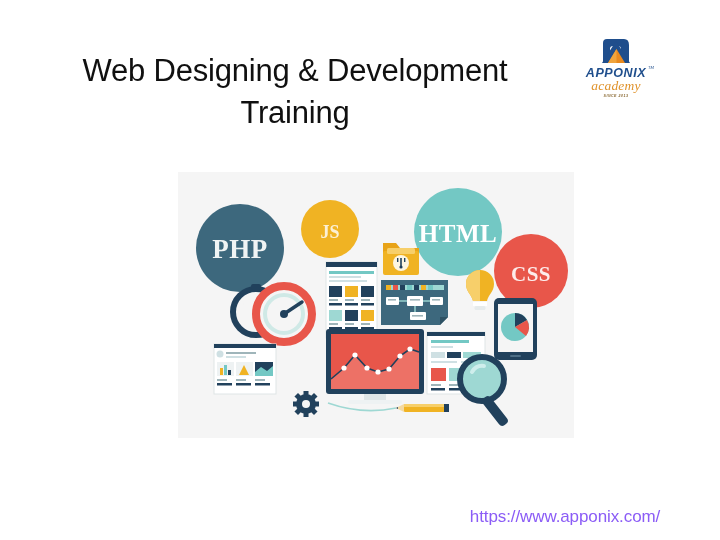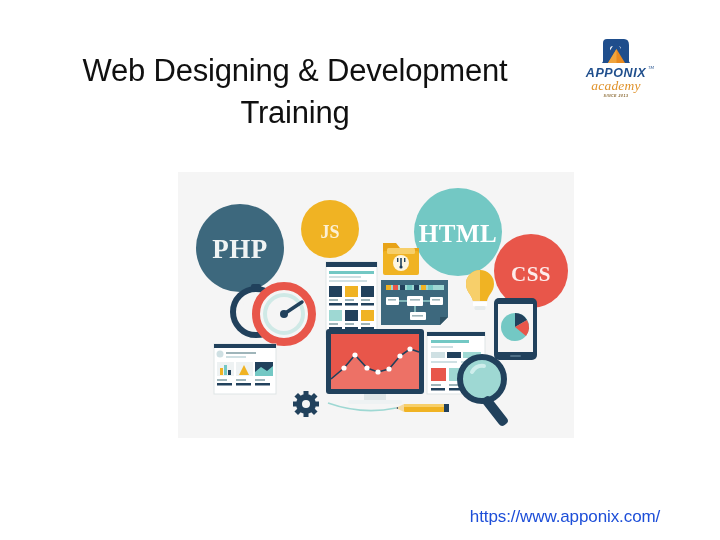"https://www.apponix.com/" .url { color: #1d4ed8 -> #8b5cf6 }
